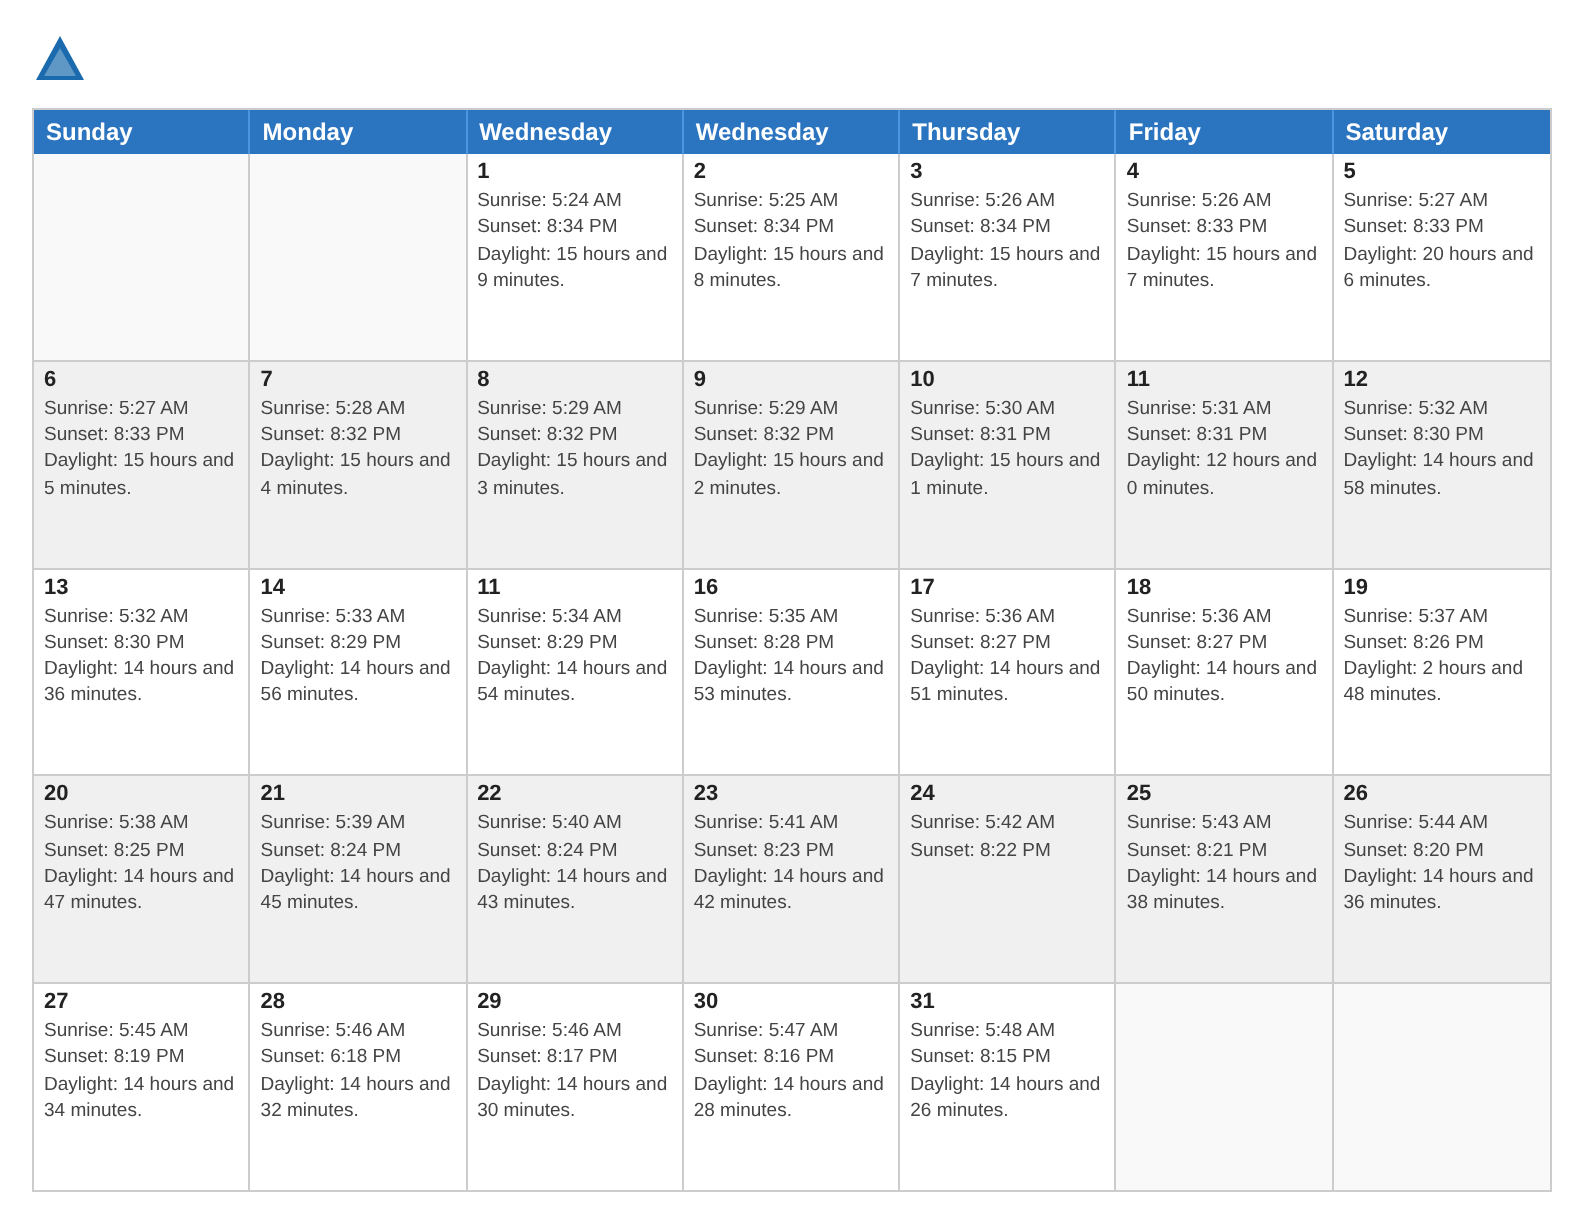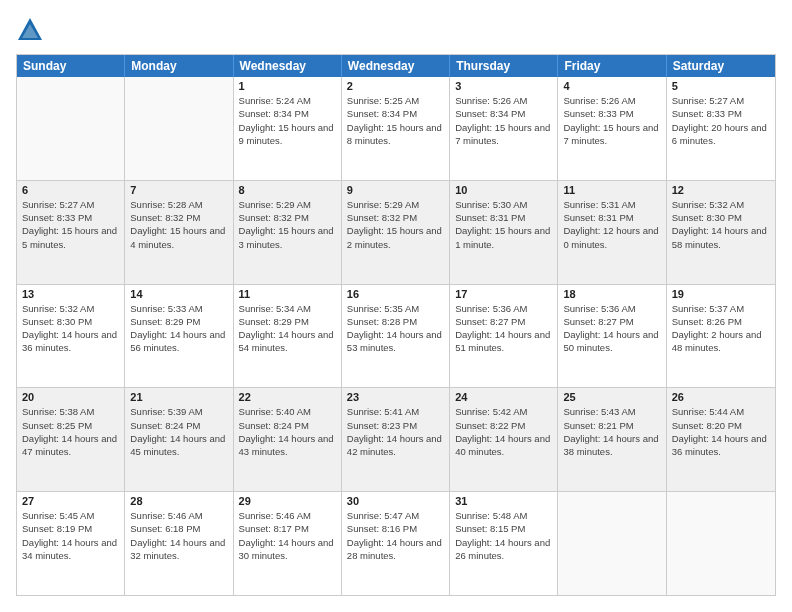"Daylight: 14 hours and 40" div.cell-line { html: <div>Daylight: 14 hours and 40 minutes.</div> -> none }
